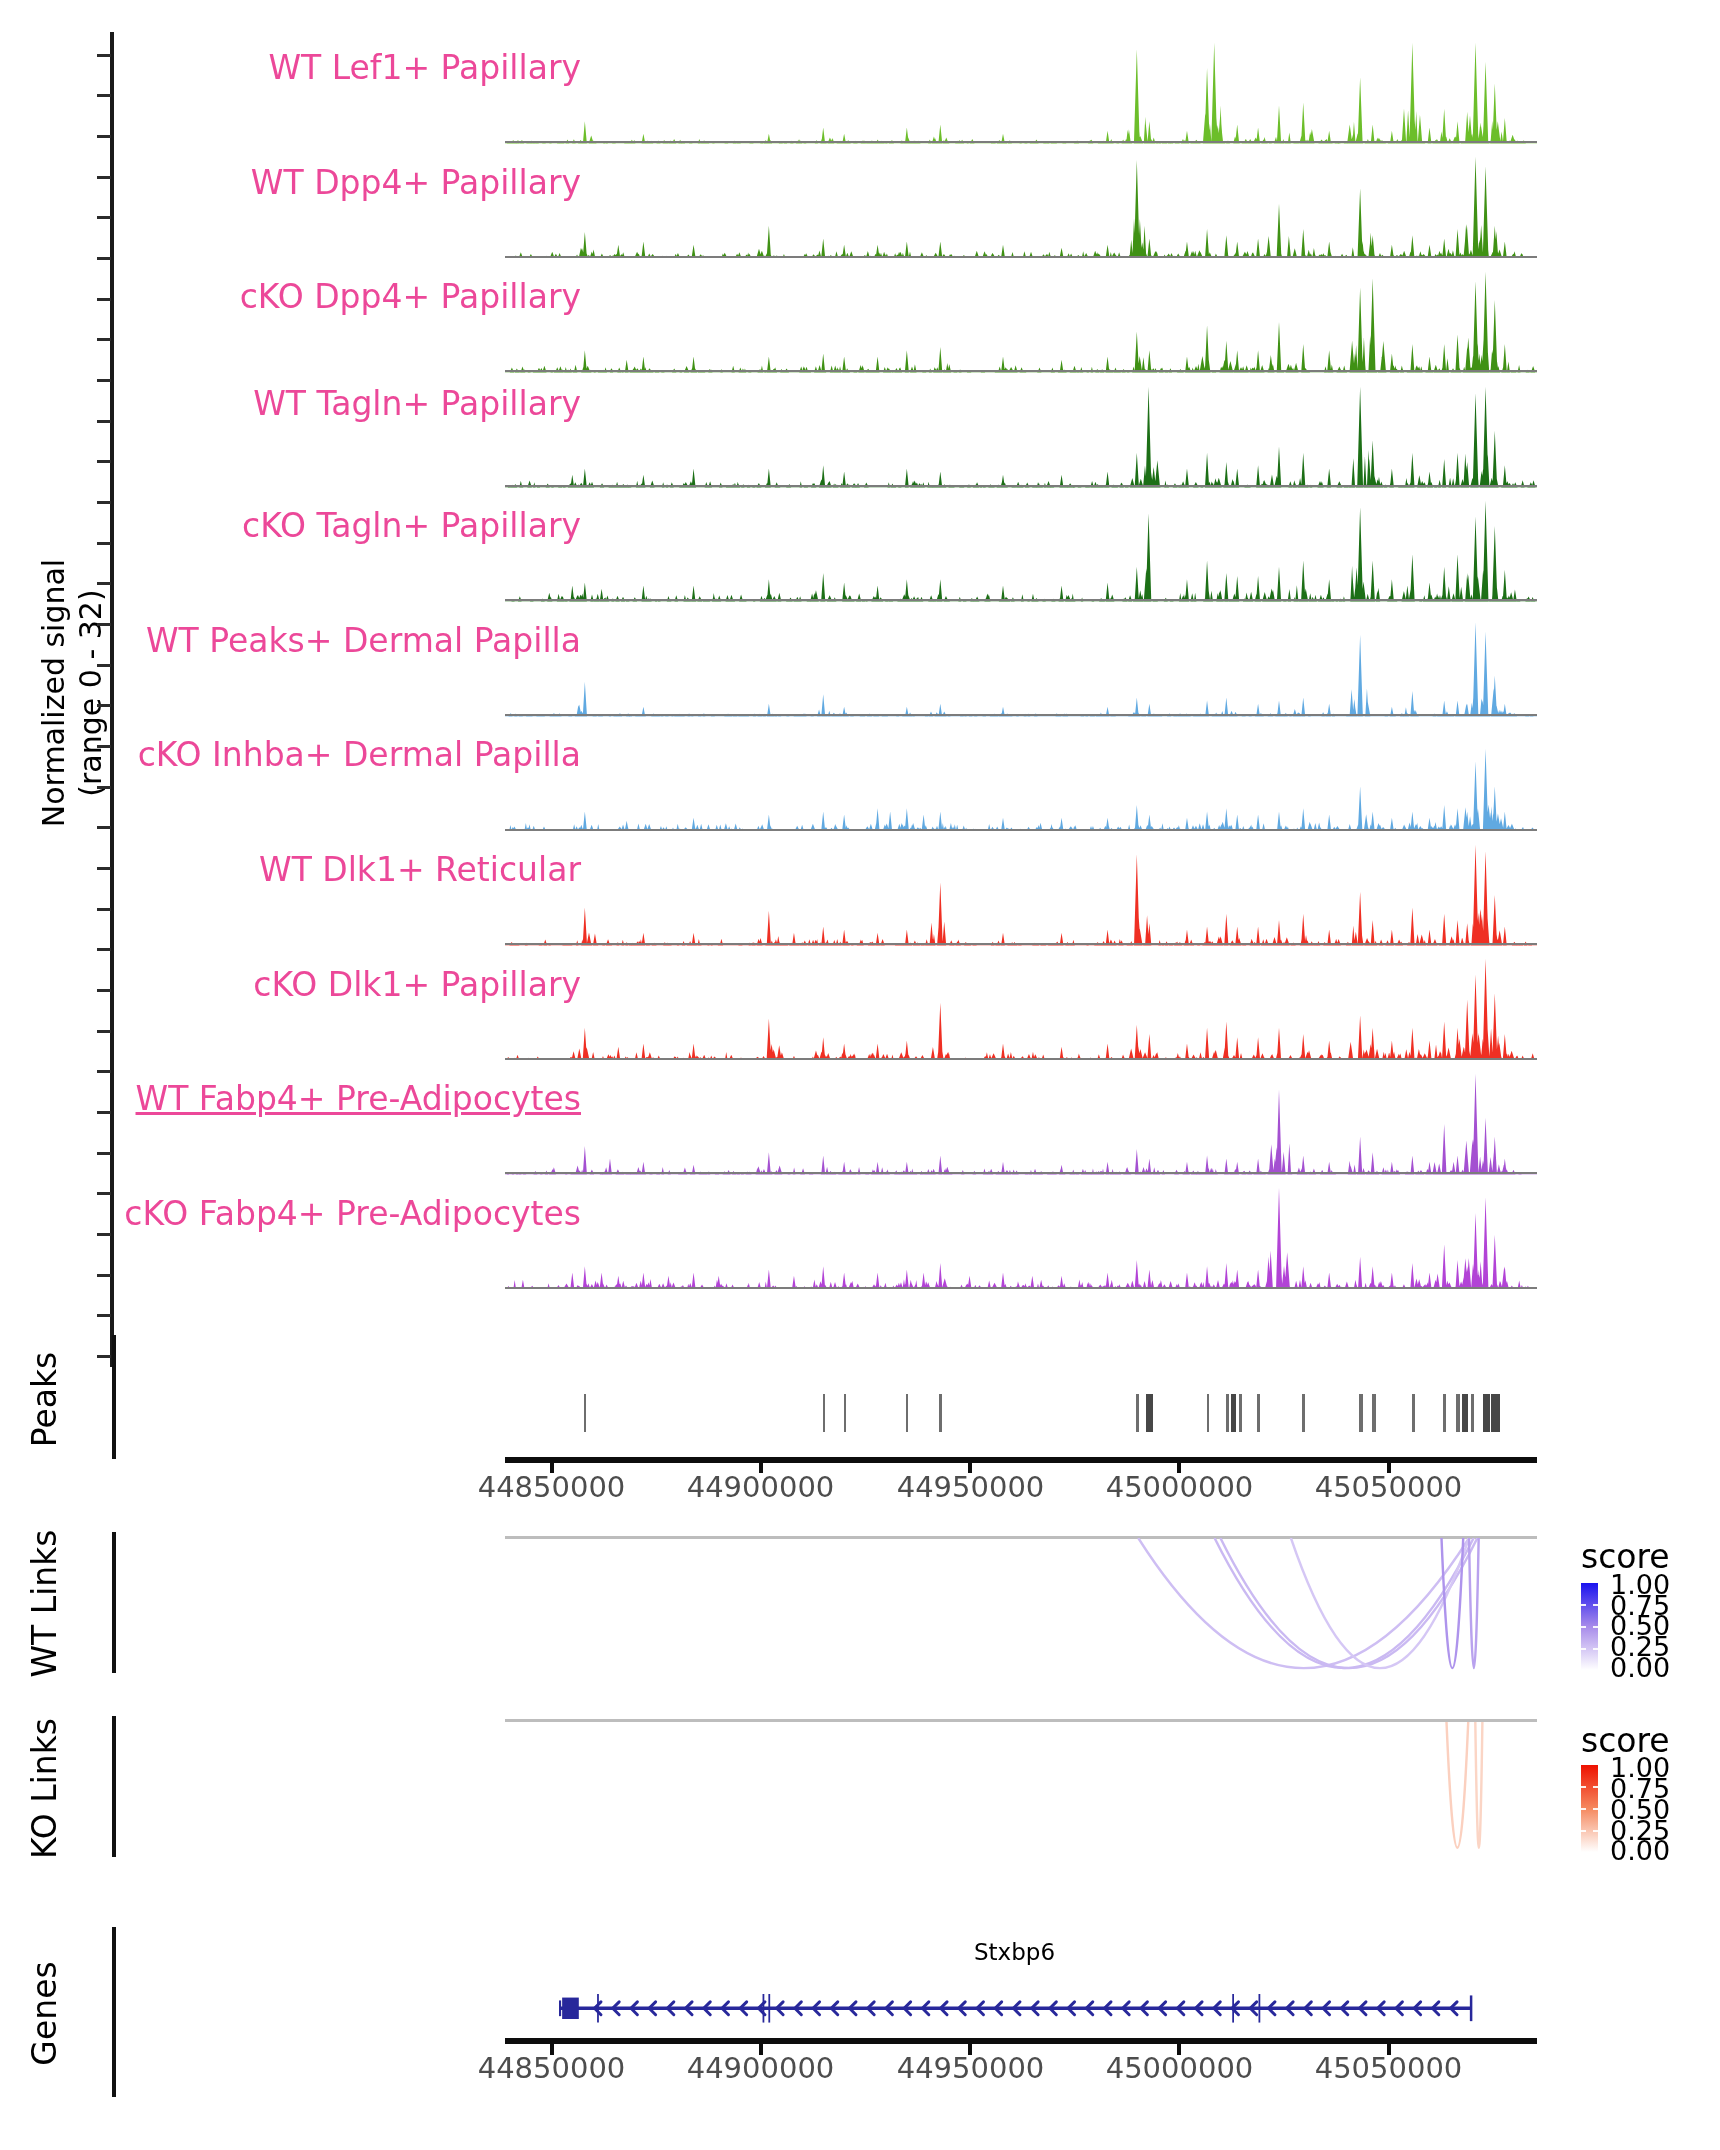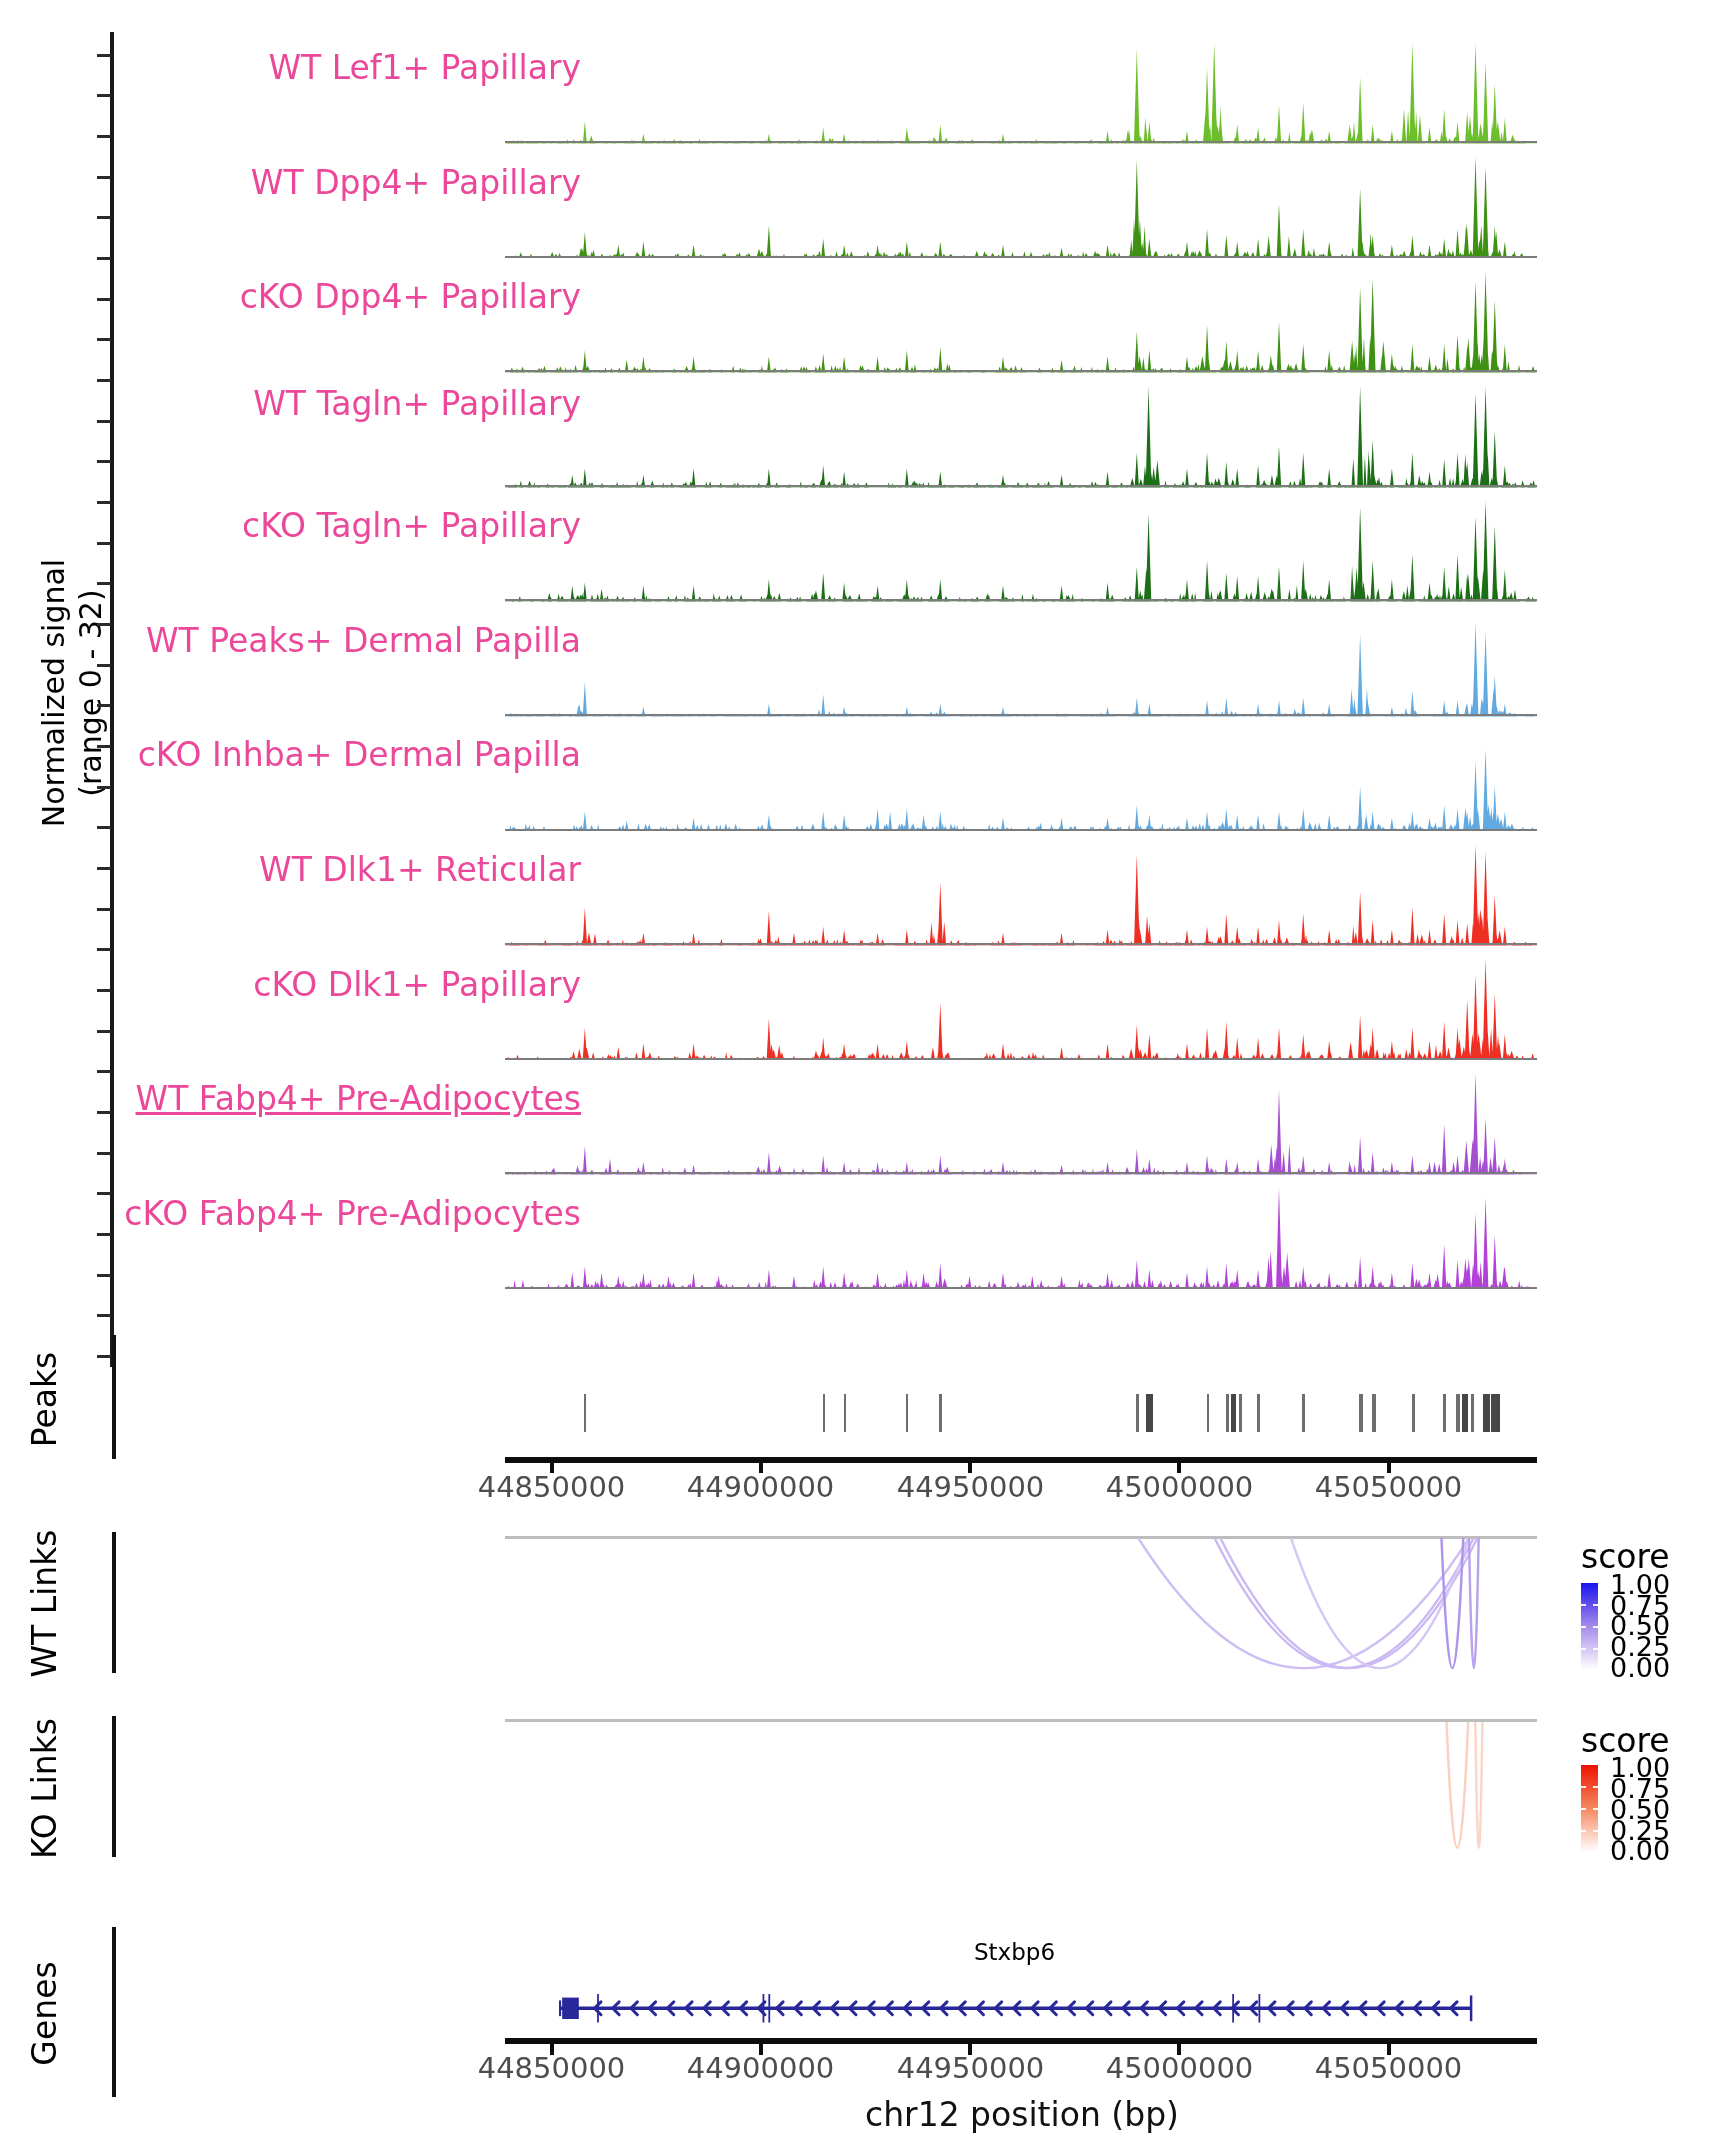"chr12 position (bp)" div.abs { html: <div>chr12 position (bp)</div> -> none }
